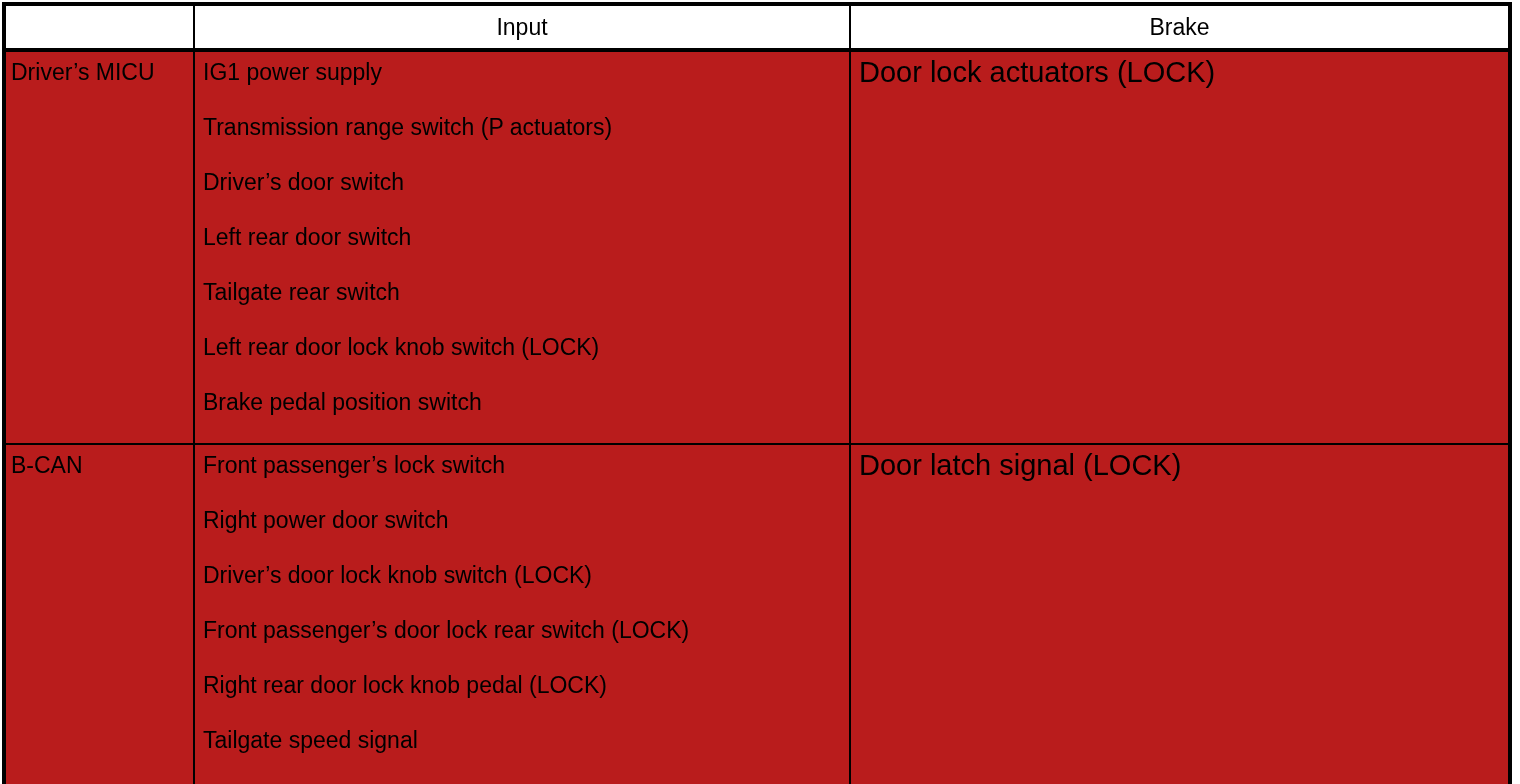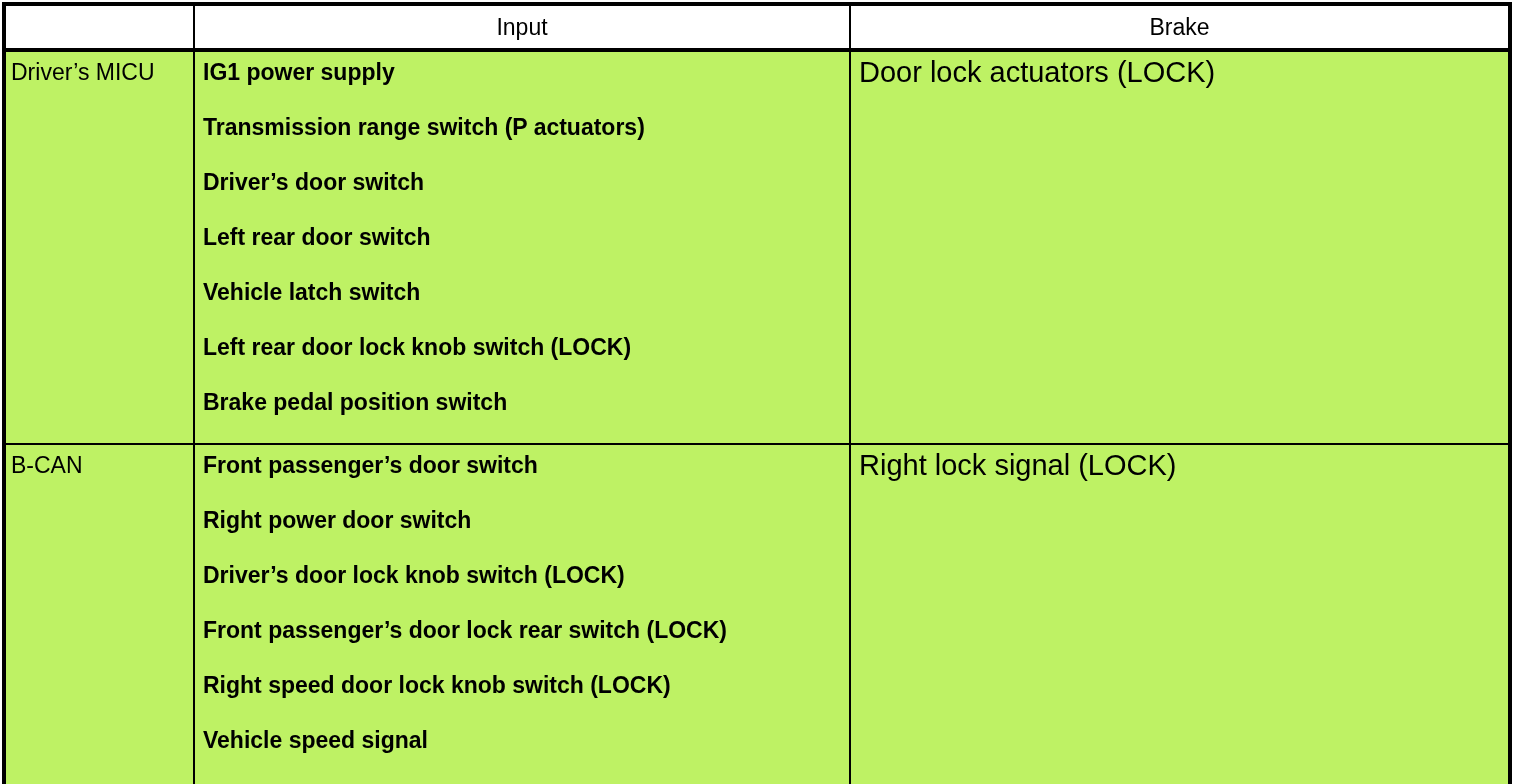"Driver’s MICU" tbody td { background: #bef264 -> #b91c1c }
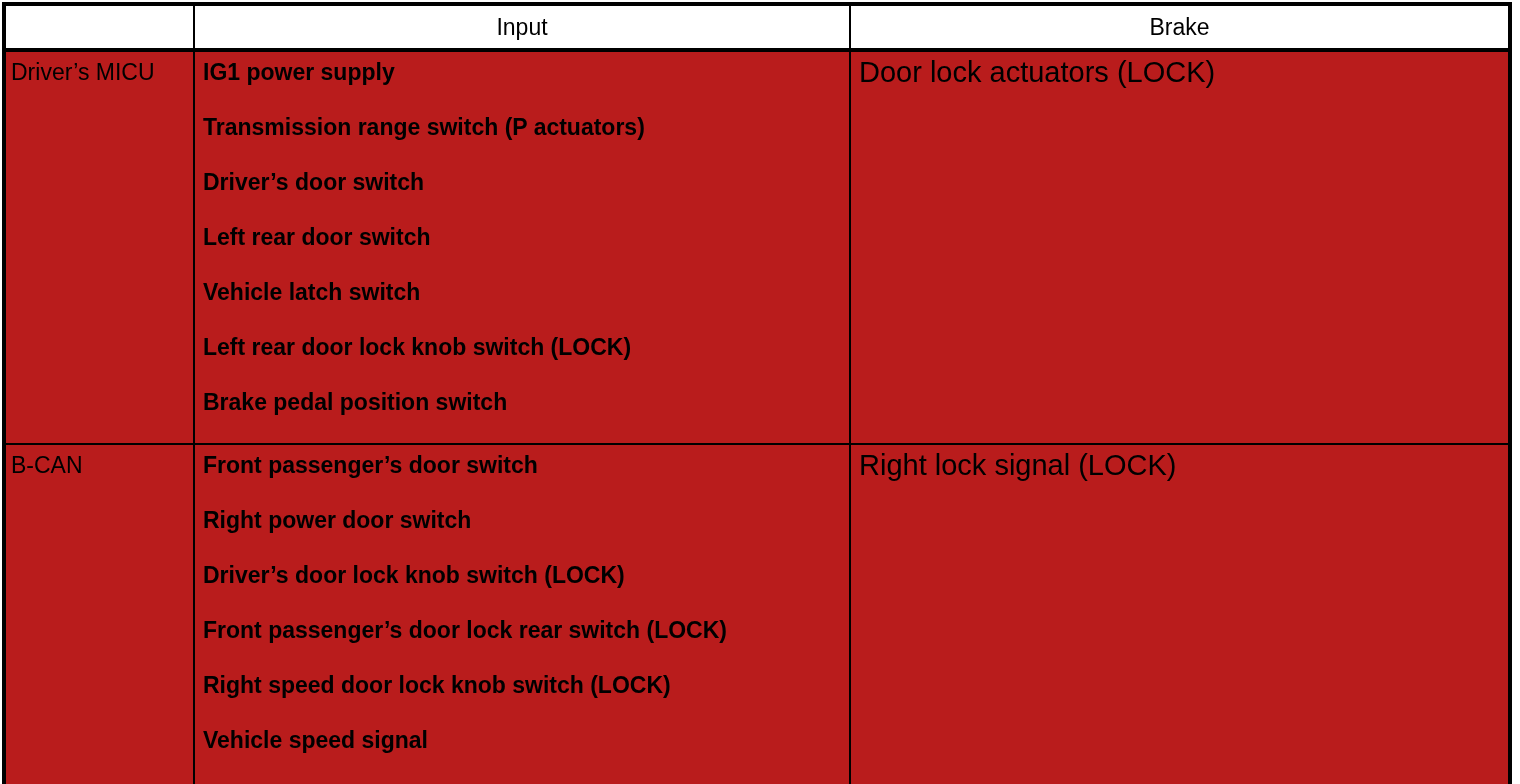"IG1 power supply" ul.item-list > li { font-weight: bold -> none }
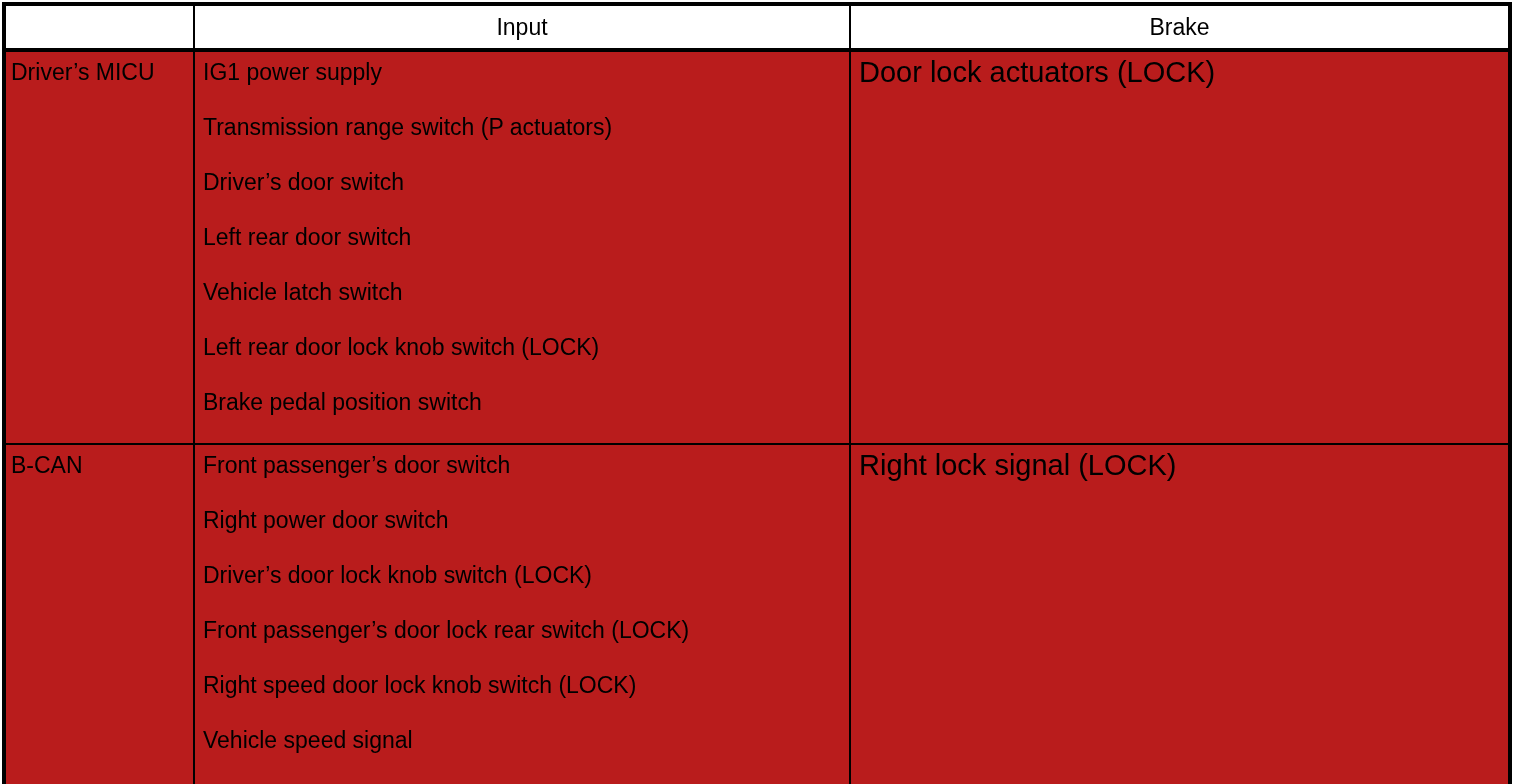"Vehicle latch switch" li { text: Vehicle latch -> Tailgate rear }
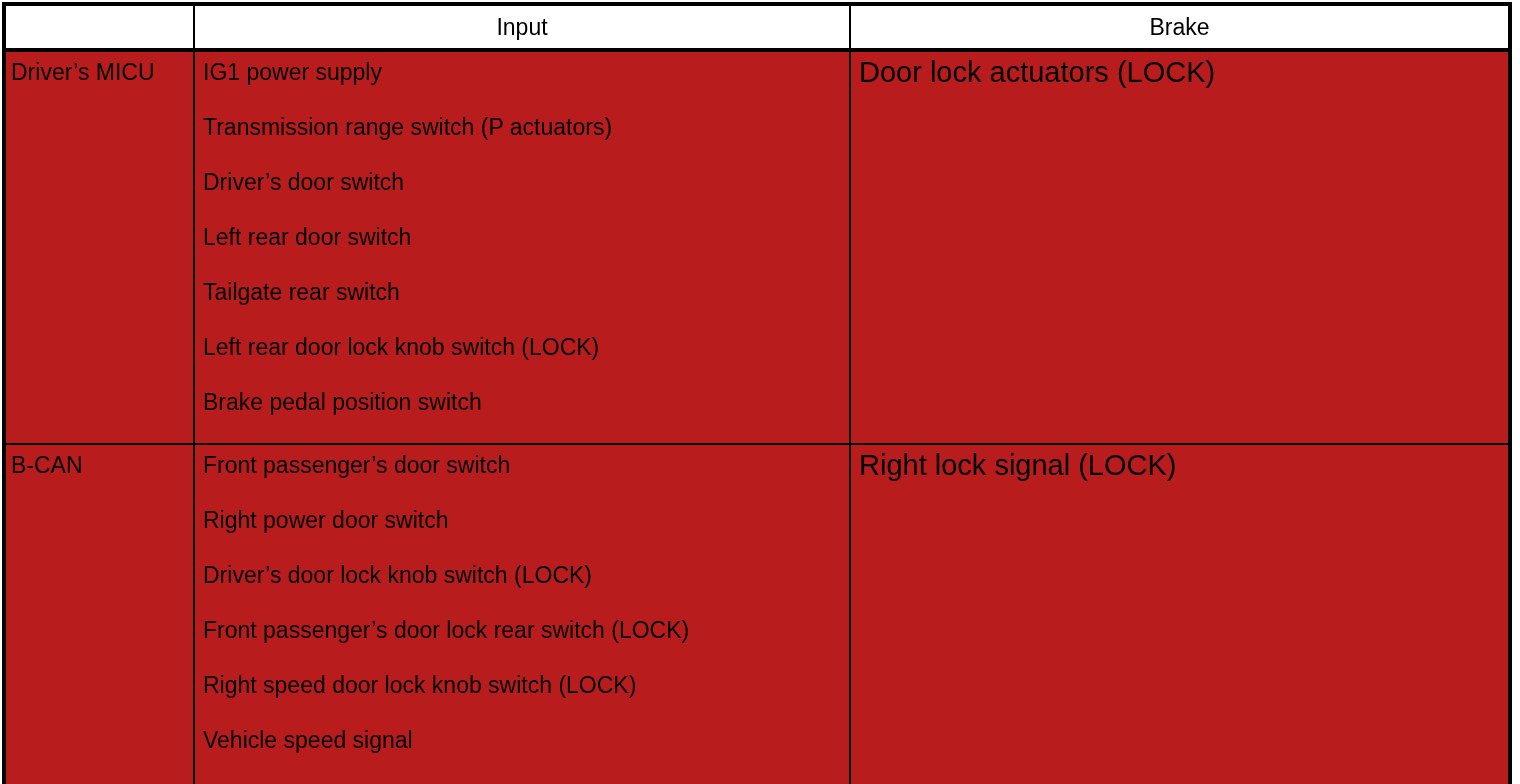"Front passenger’s door switch" li { text: door -> lock }
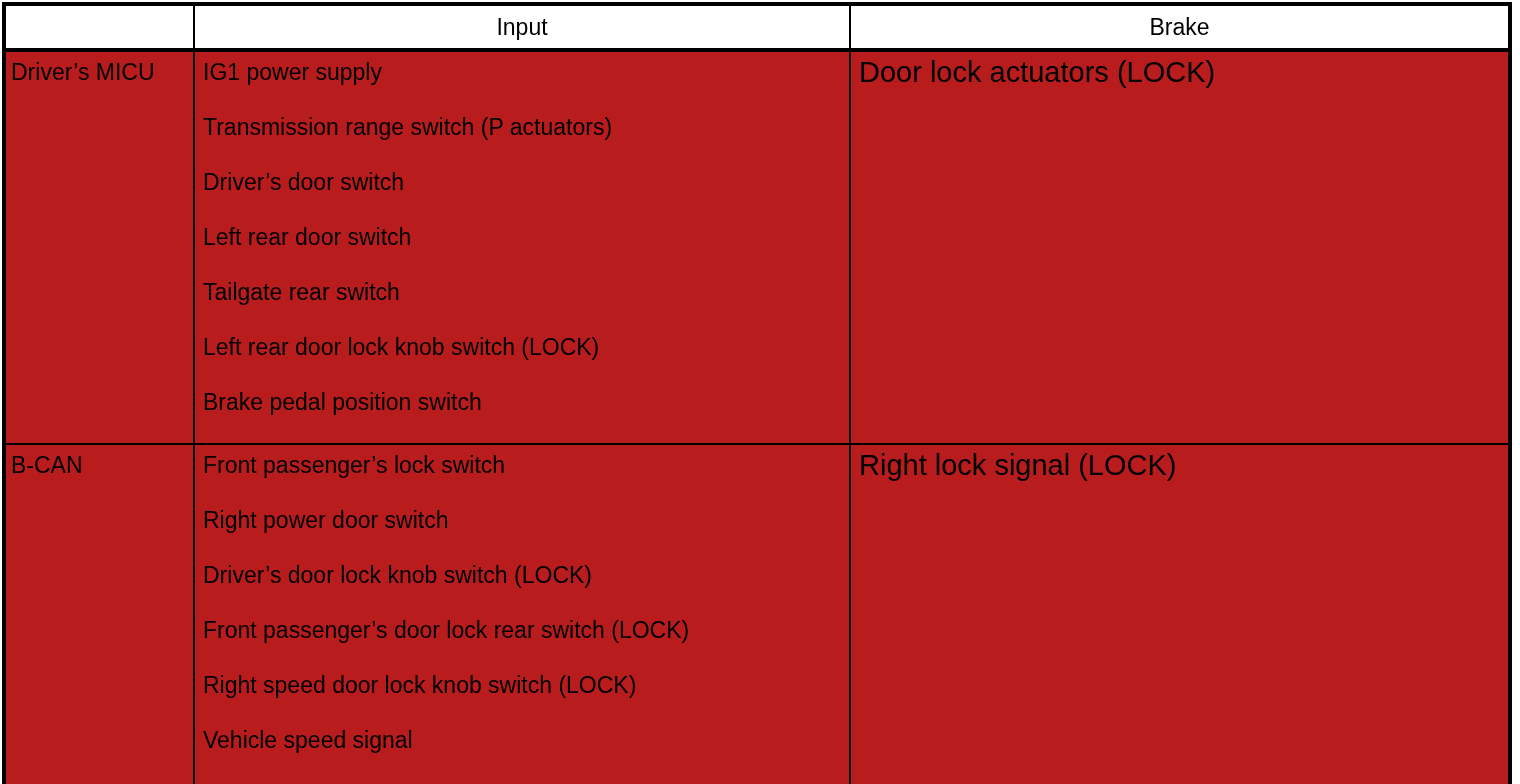"Right lock signal (LOCK)" span.out-item { text: Right lock -> Door latch }
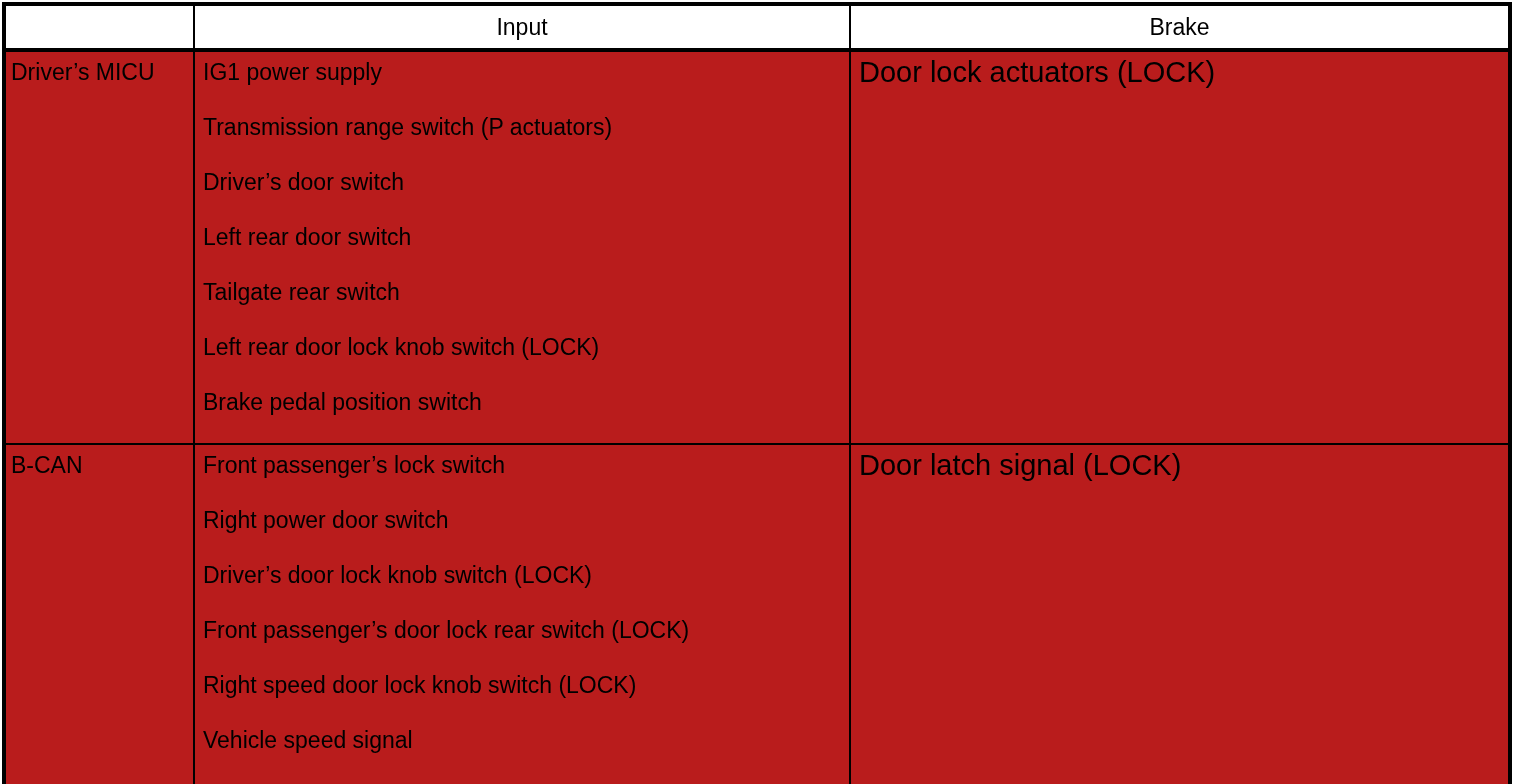"Right speed door lock knob" li { text: speed door lock knob switch -> rear door lock knob pedal }
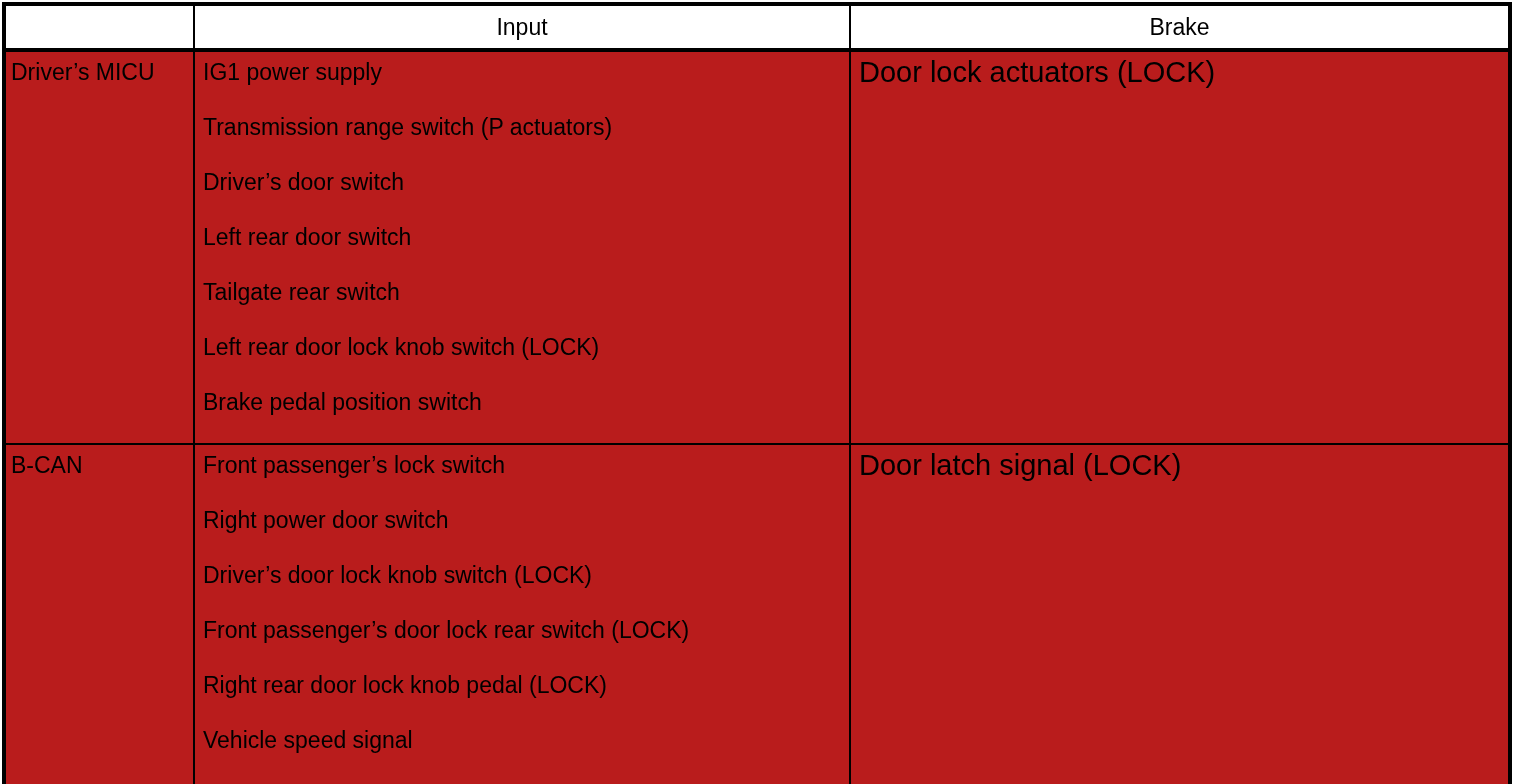"Vehicle speed signal" li { text: Vehicle -> Tailgate }
